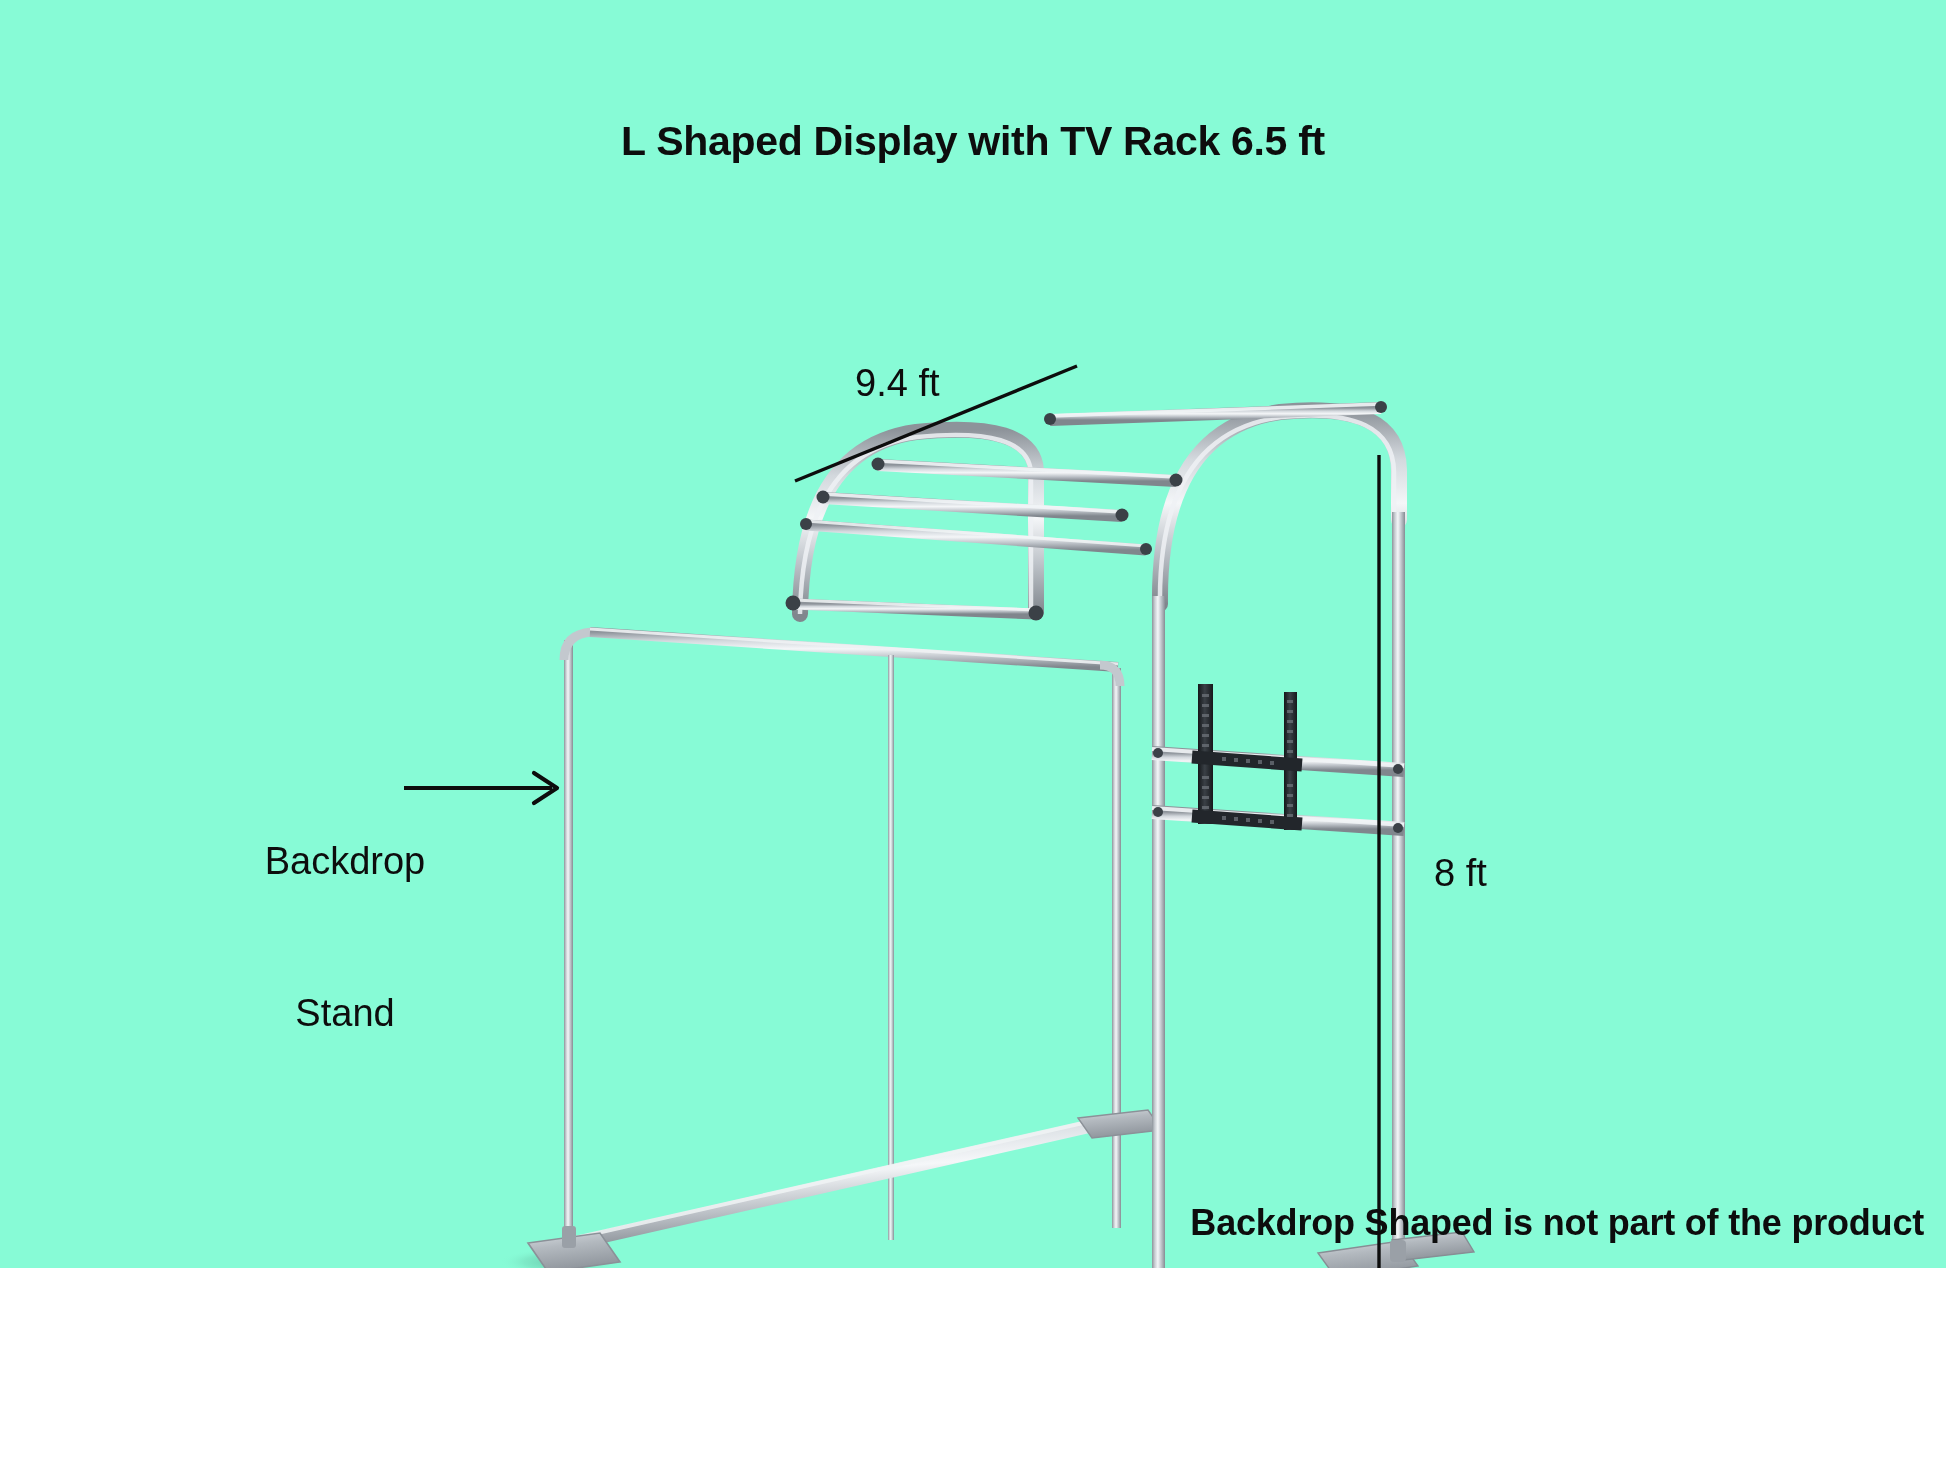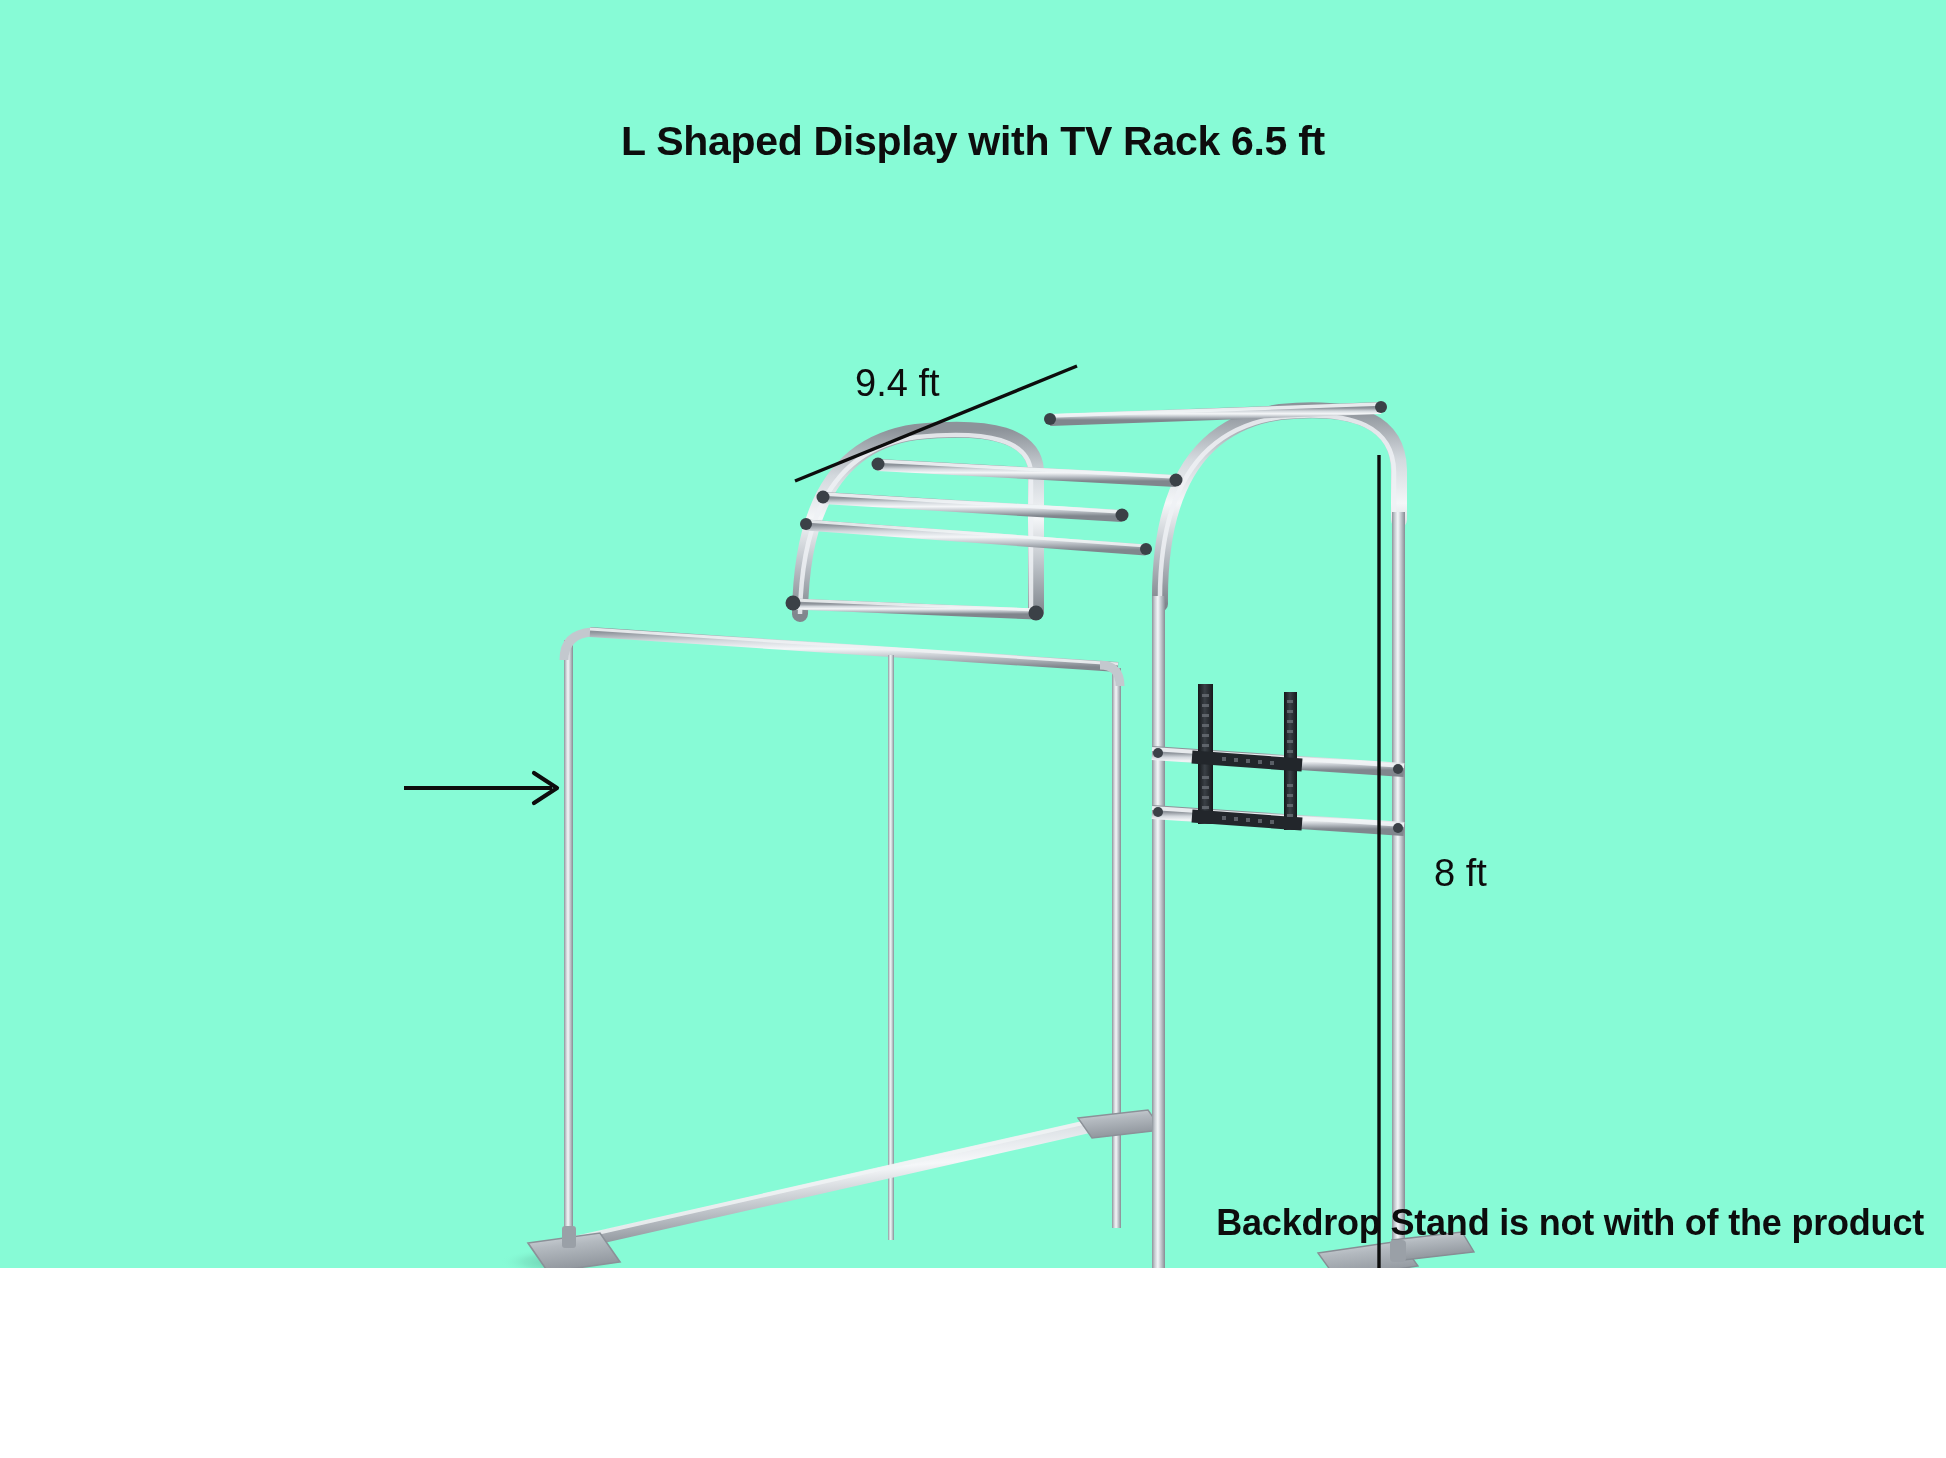"Backdrop" div.txt { html: none -> <div> <div>Backdrop</div> <div>Stand</div> </div> }
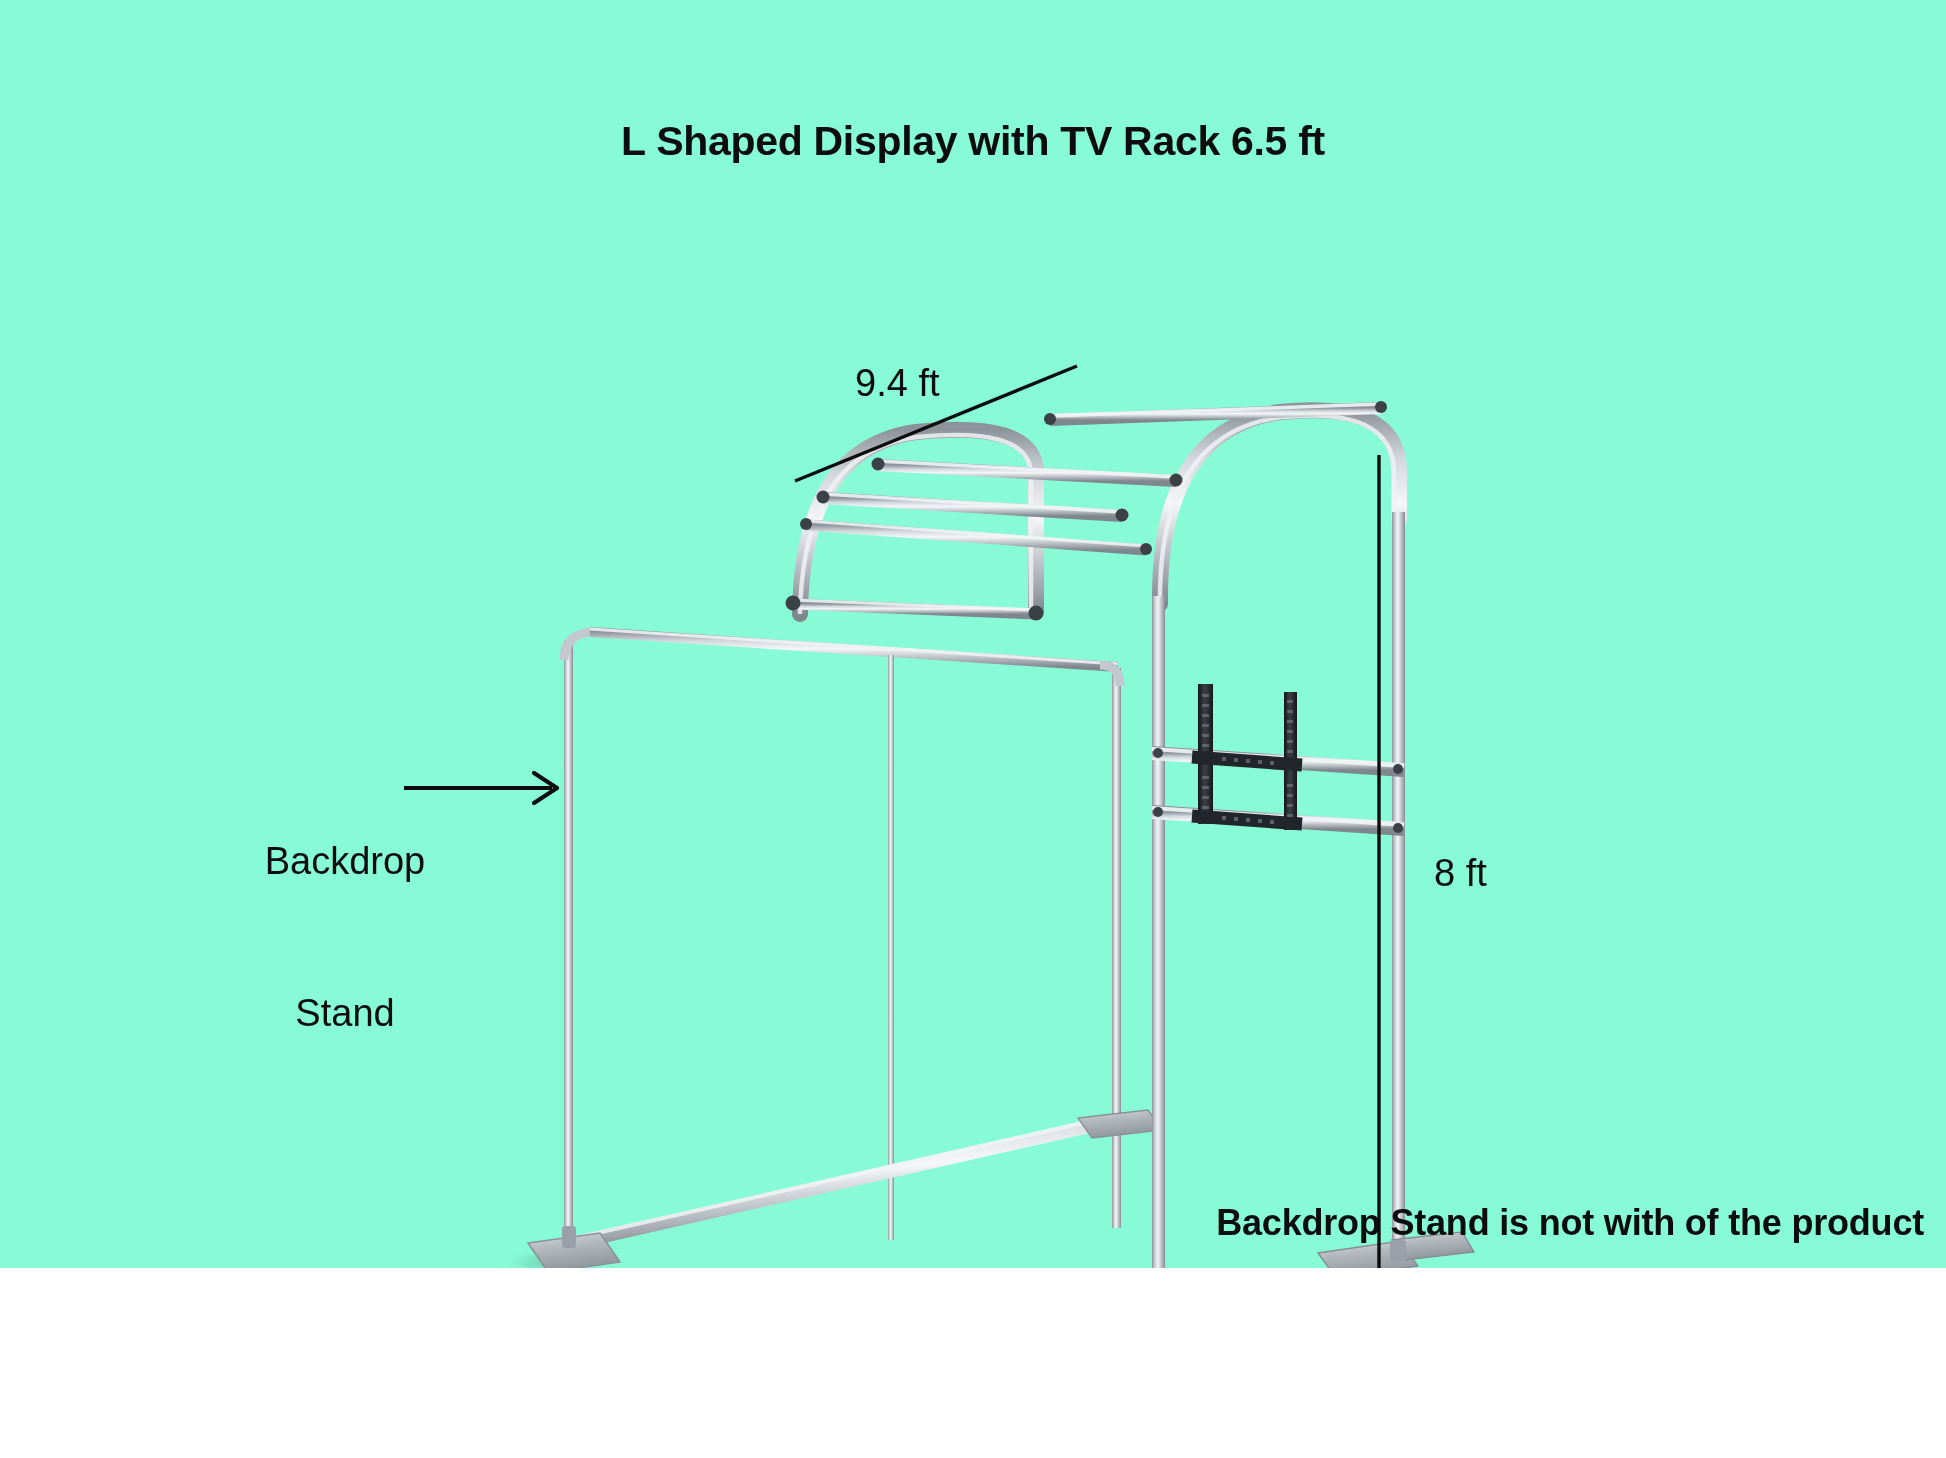"Backdrop Stand is not with" div.txt { text: Stand is not with -> Shaped is not part }
